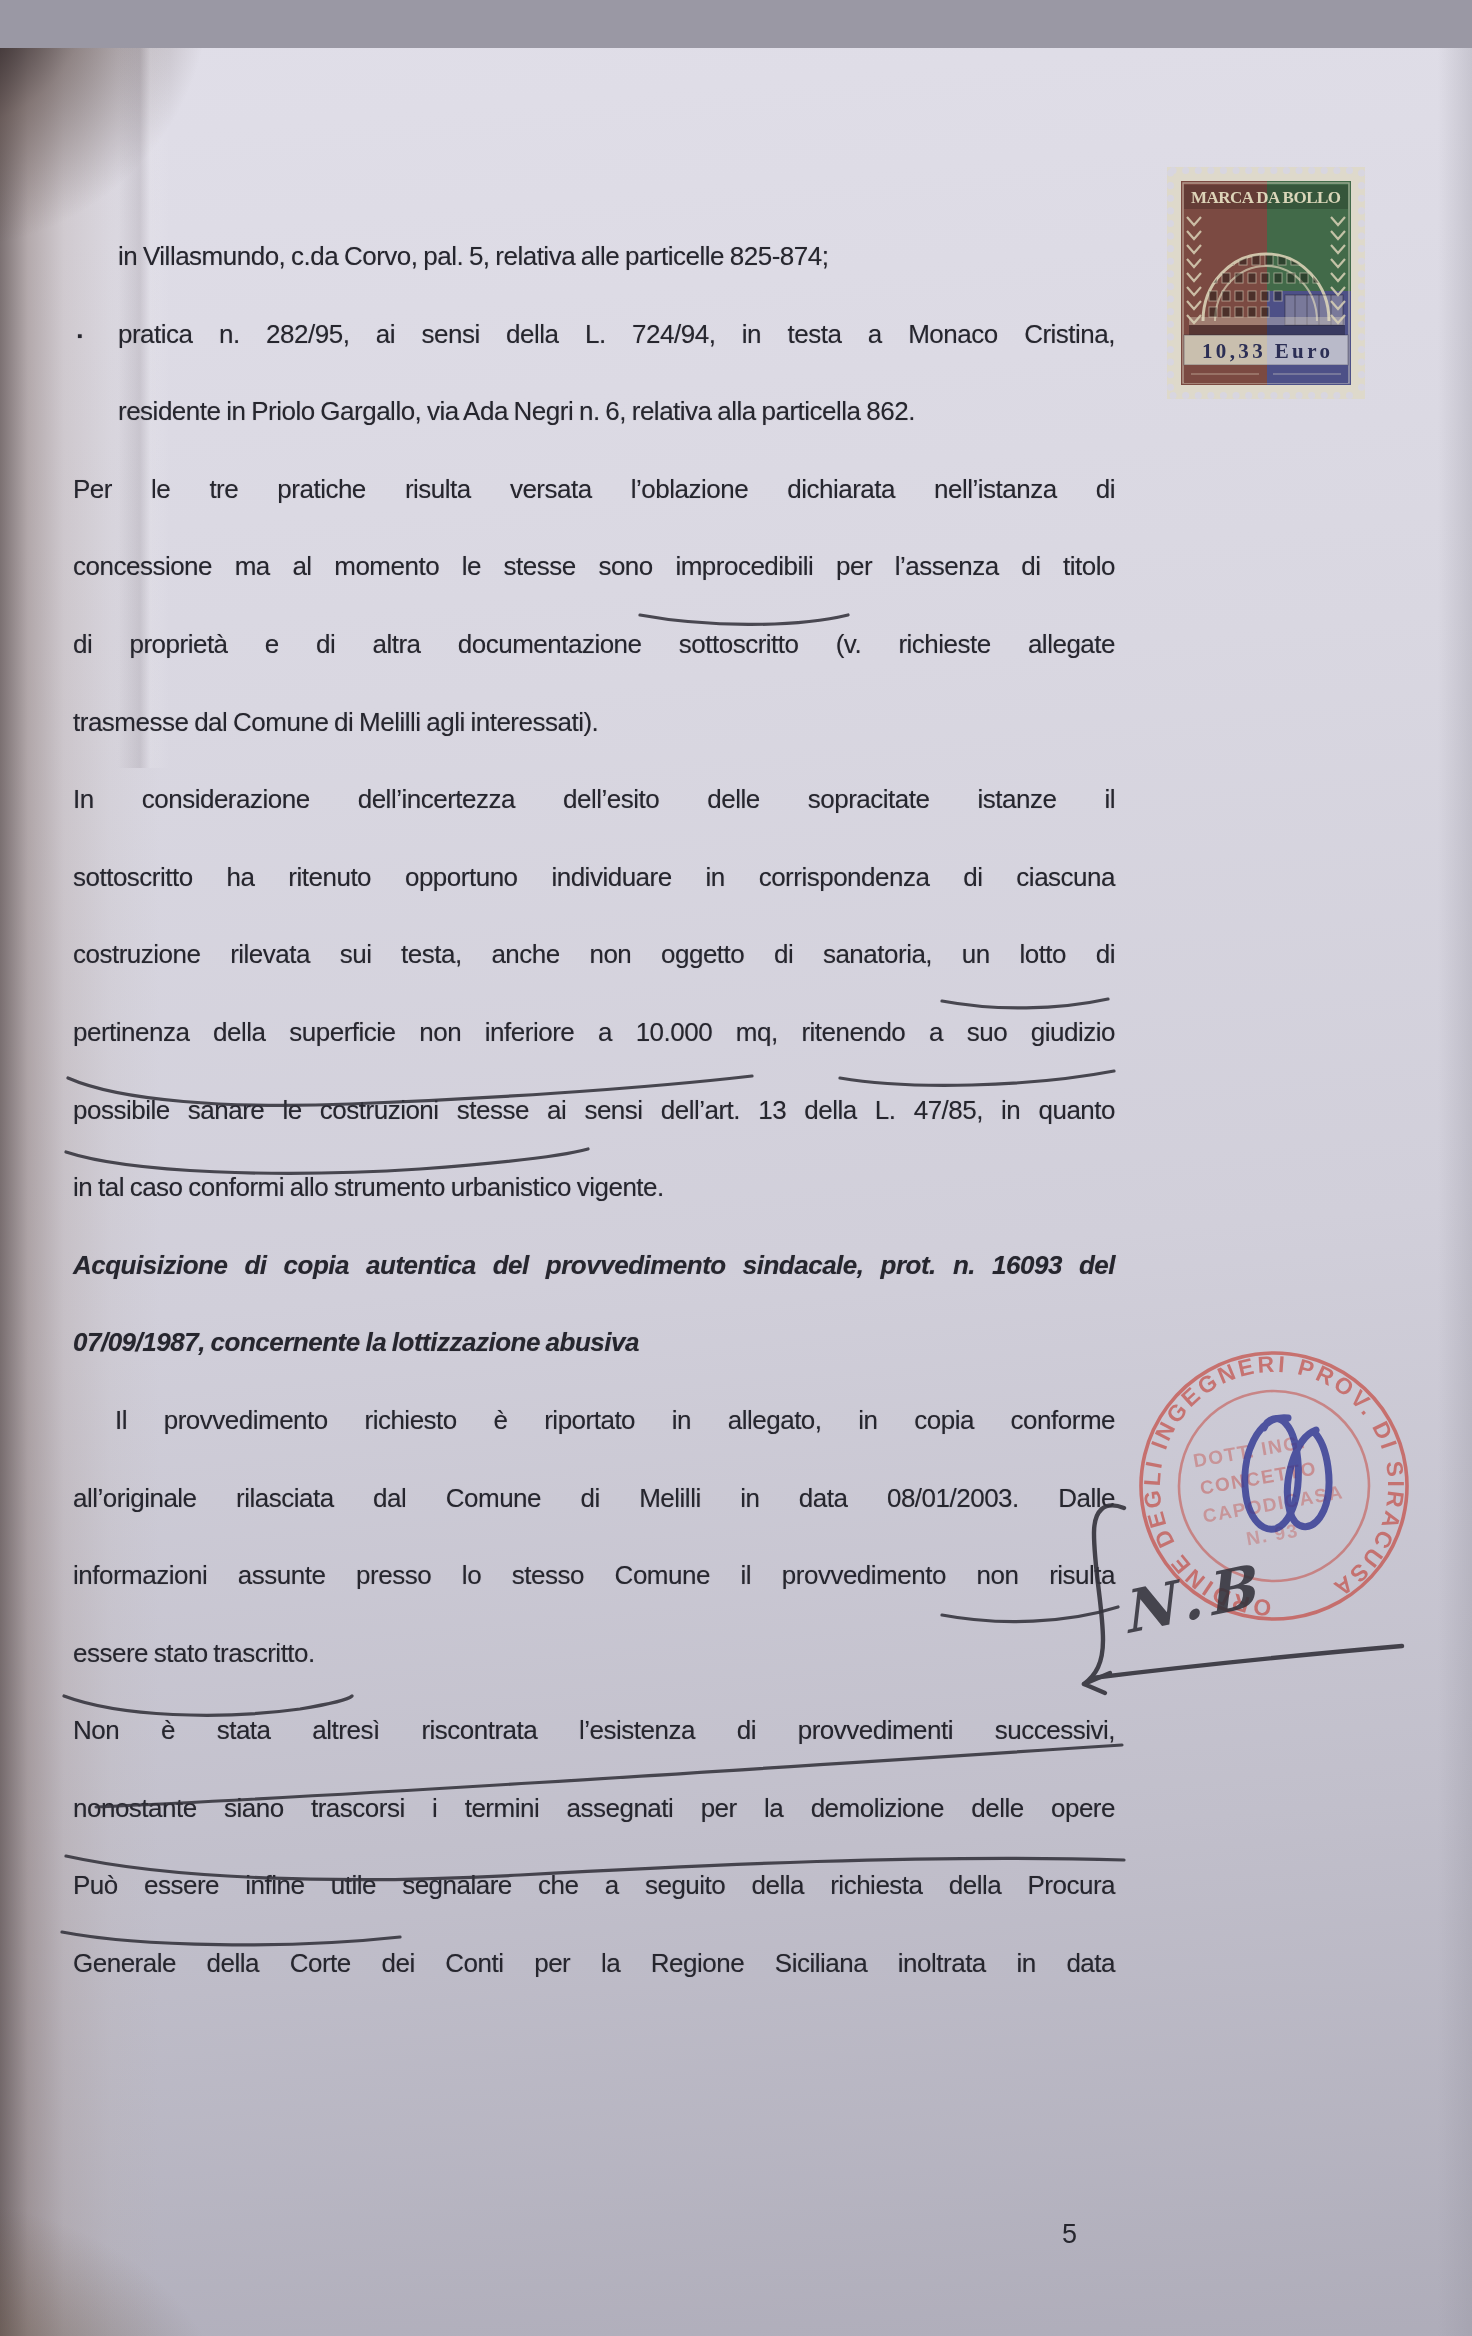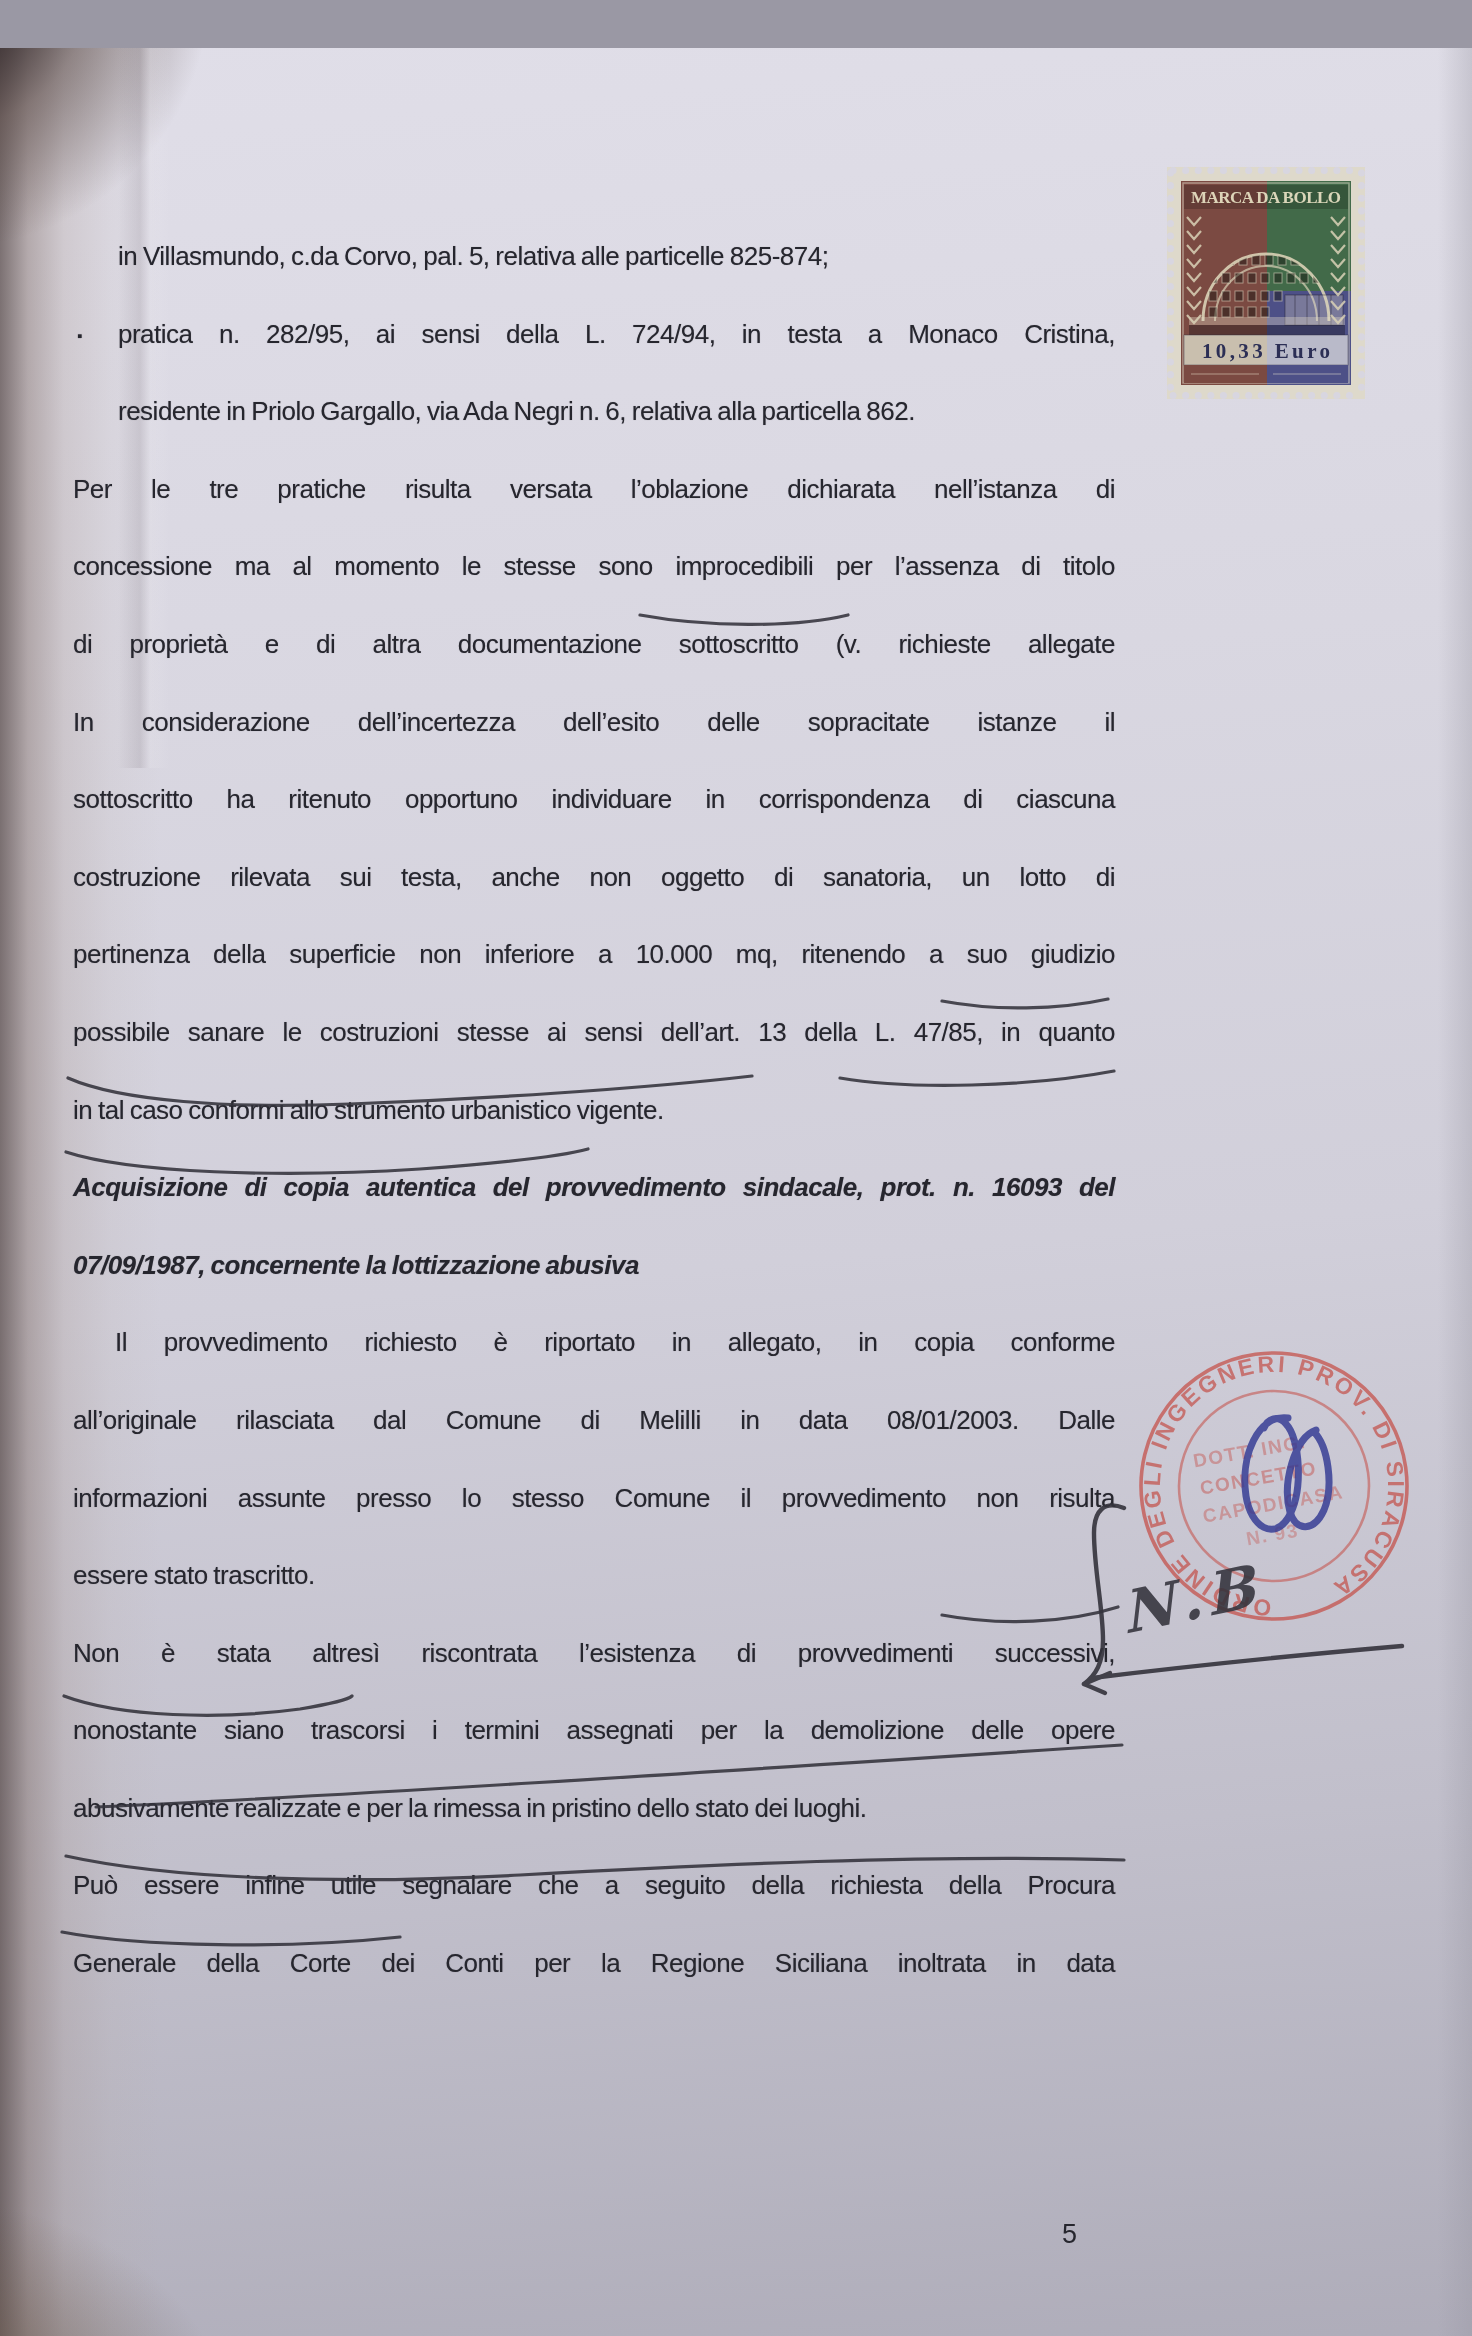"trasmesse dal Comune di Melilli" div.line { html: none -> <div><span>trasmesse dal Comune di Melilli agli interessati).</span></div> }
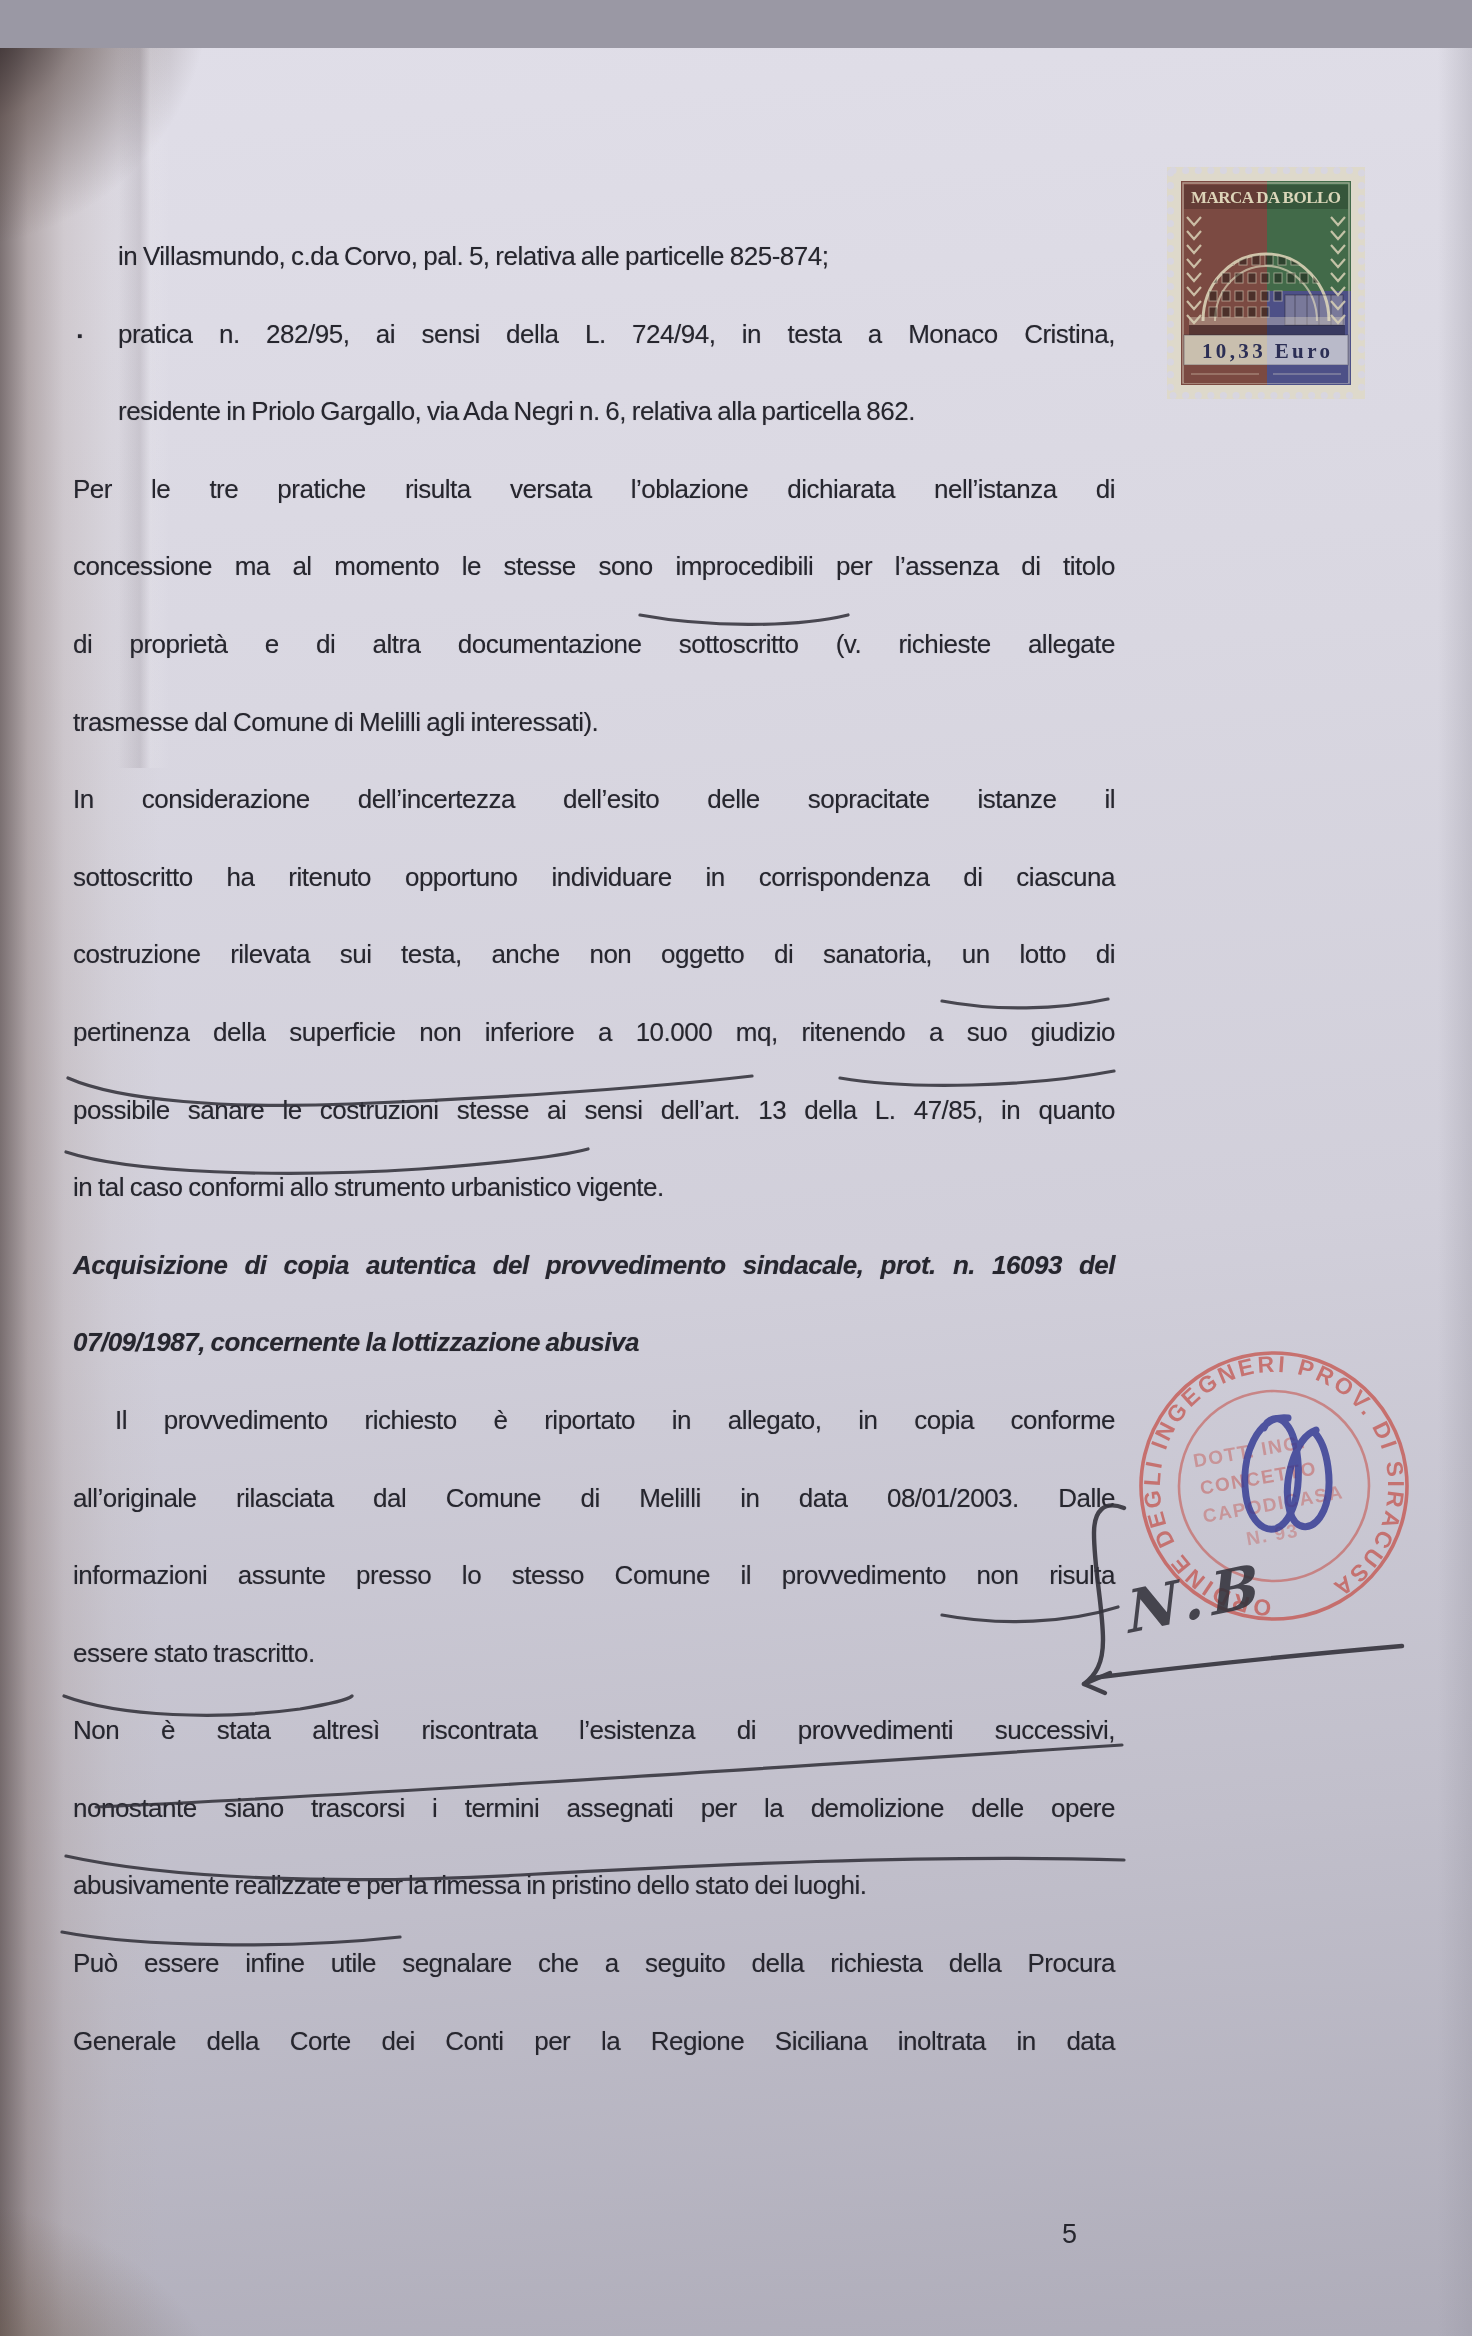"abusivamente realizzate e per la" div.line { html: <div><span>abusivamente realizzate e per la rimessa in pristino dello stato dei luoghi.</span></div> -> none }
